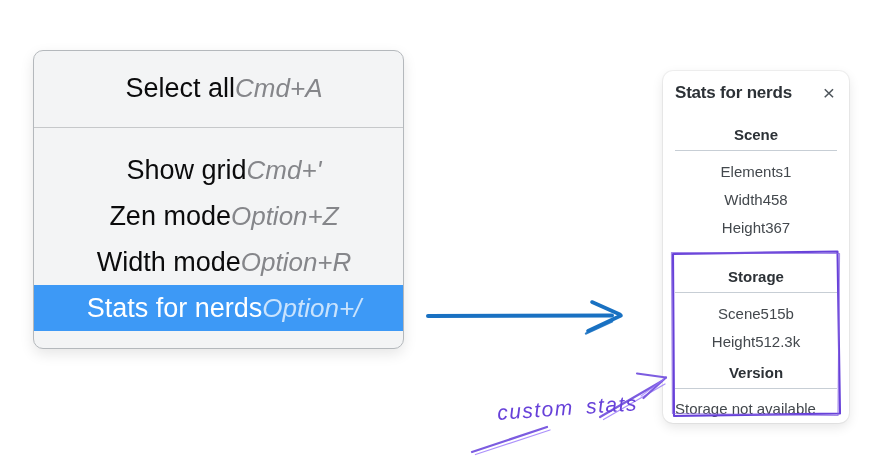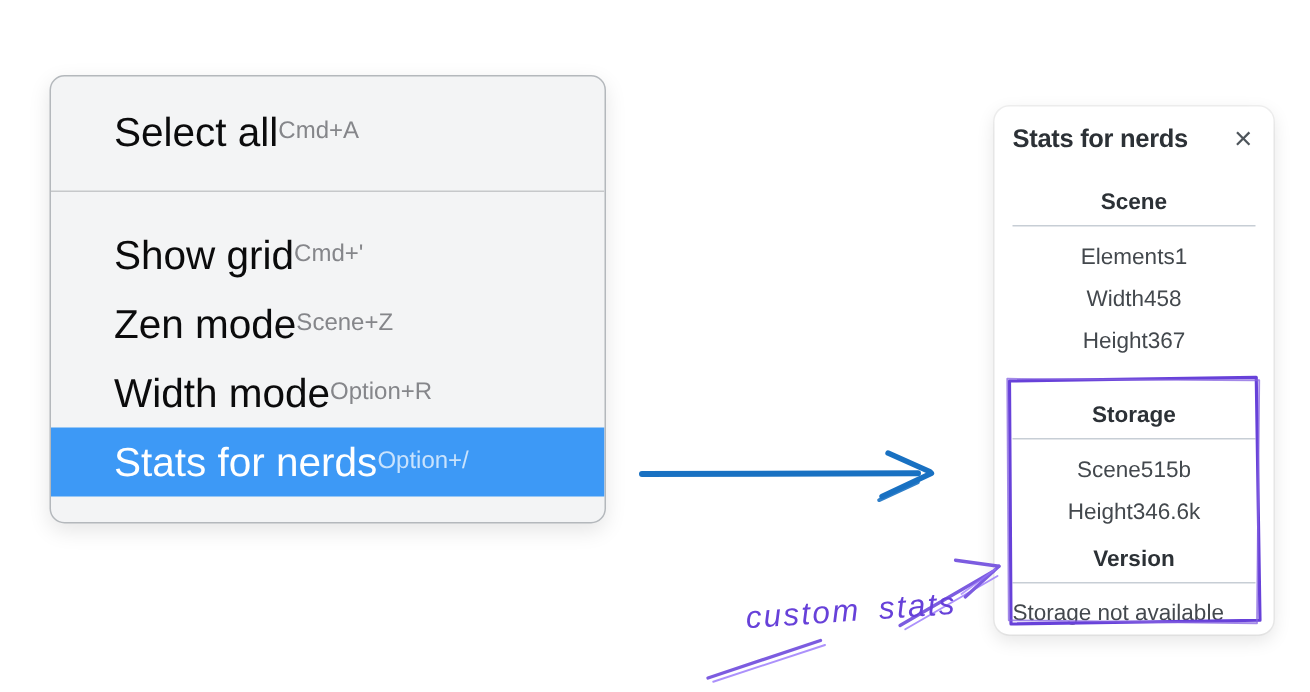"Select all" .menu-item { justify-content: flex-start -> center }
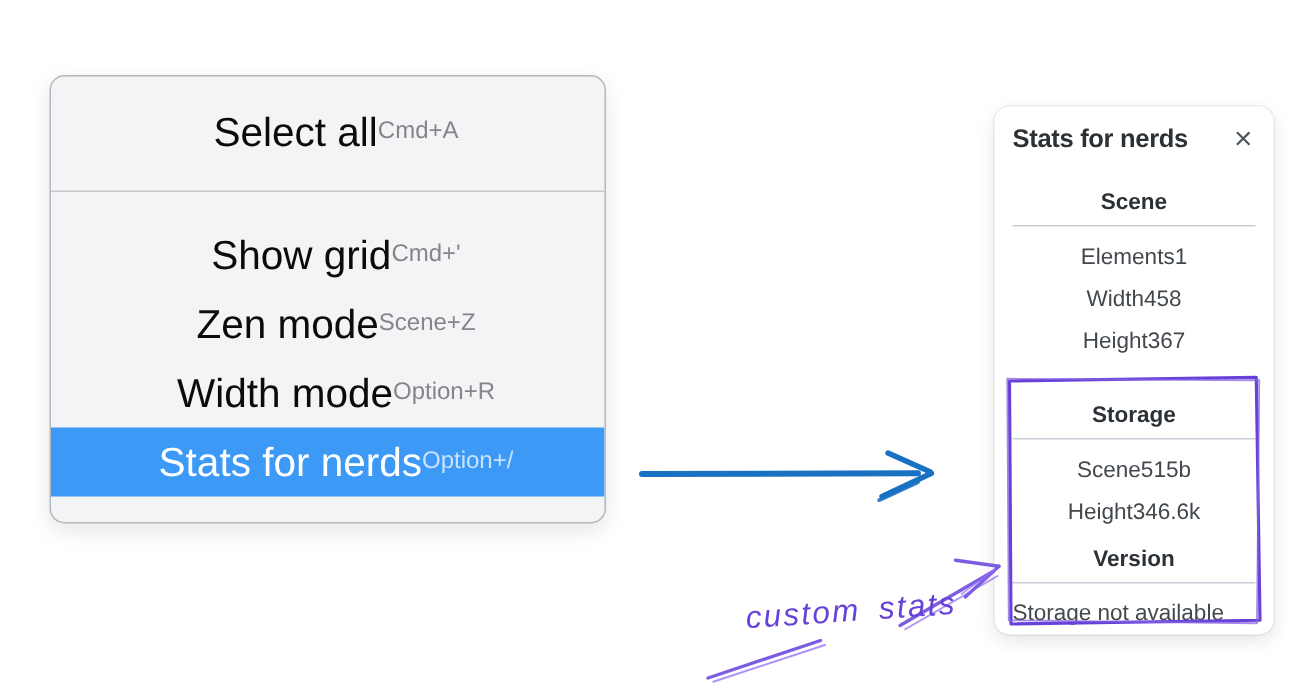"Cmd+A" .menu-item .shortcut { font-size: 16px -> 26px; font-style: none -> italic }
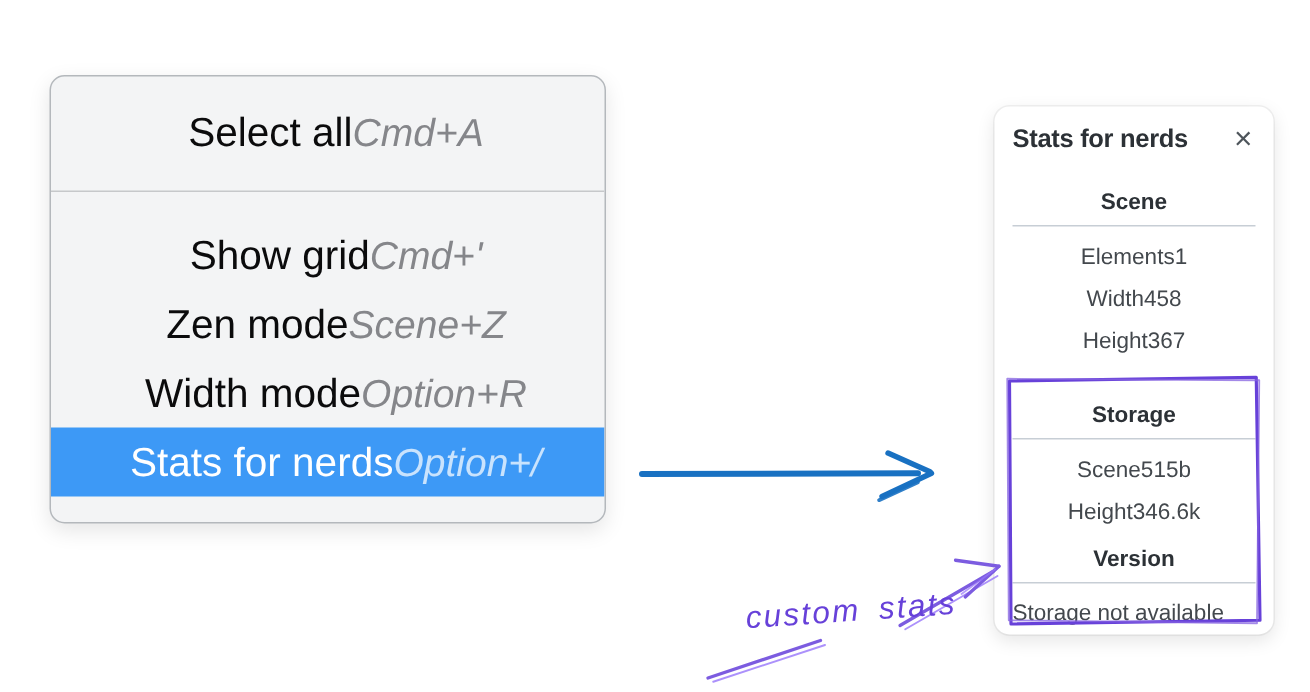"Scene+Z" span.shortcut { text: Scene+Z -> Option+Z }
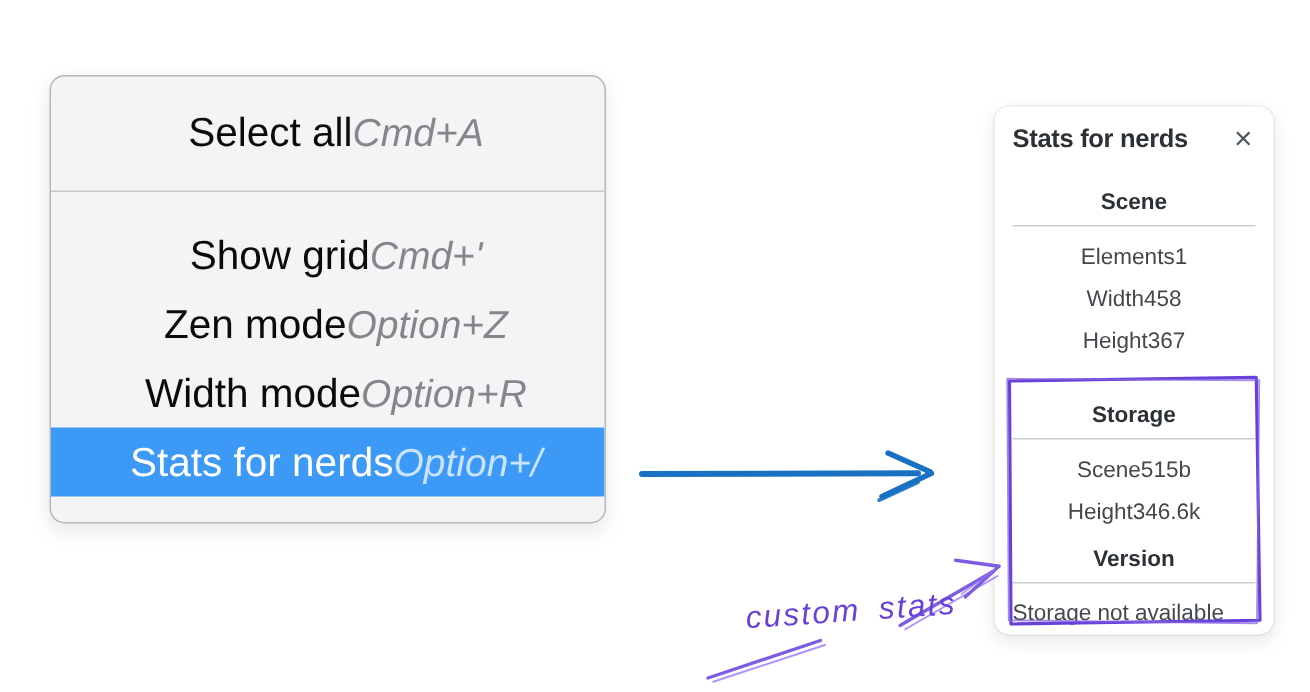"346.6k" span { text: 346.6k -> 512.3k }
